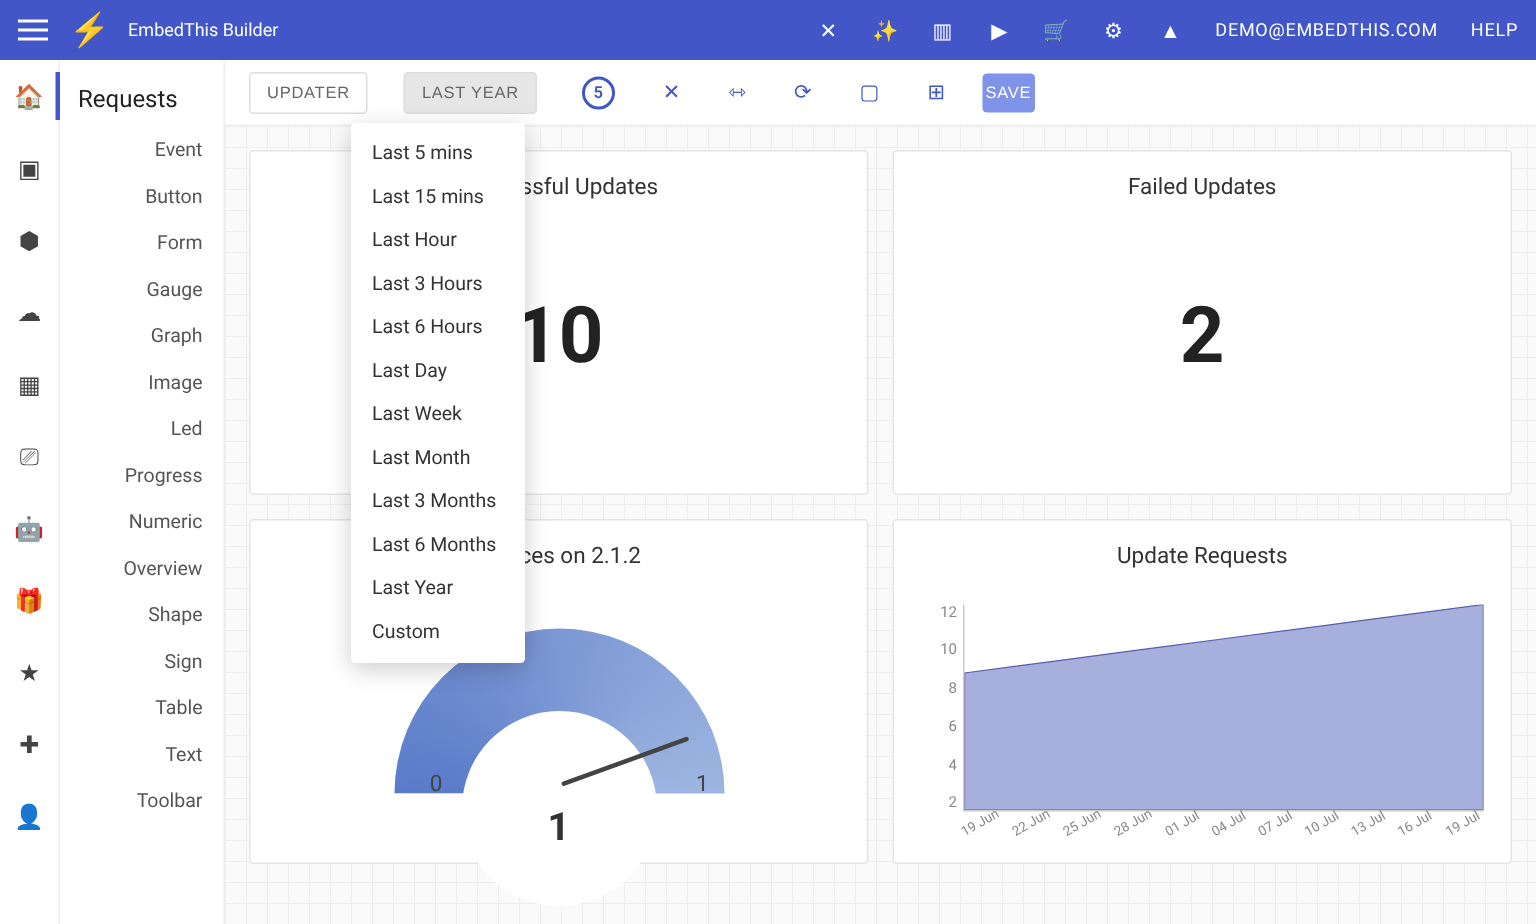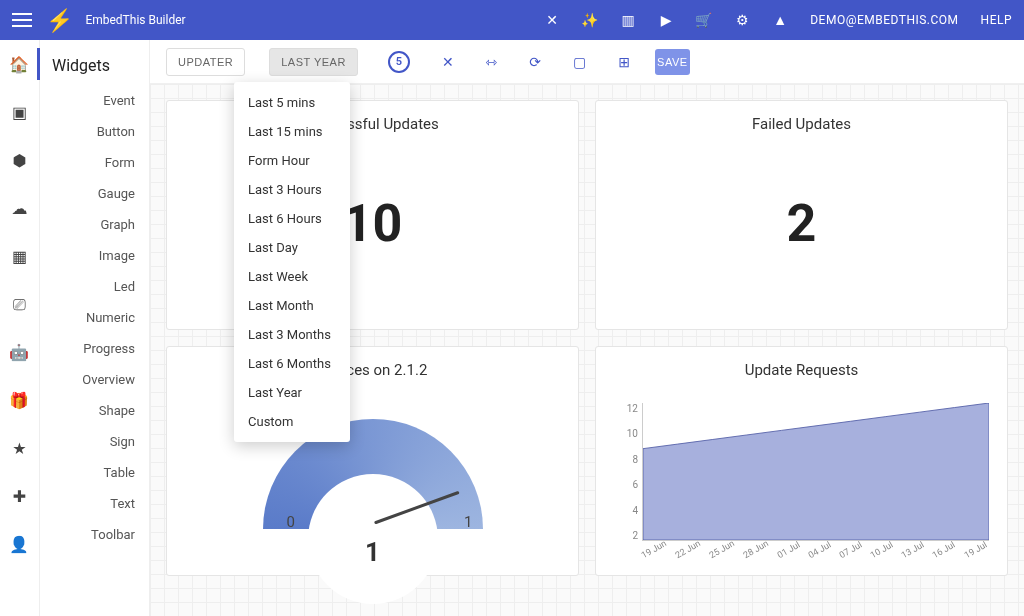"Widgets" h3 { text: Widgets -> Requests }
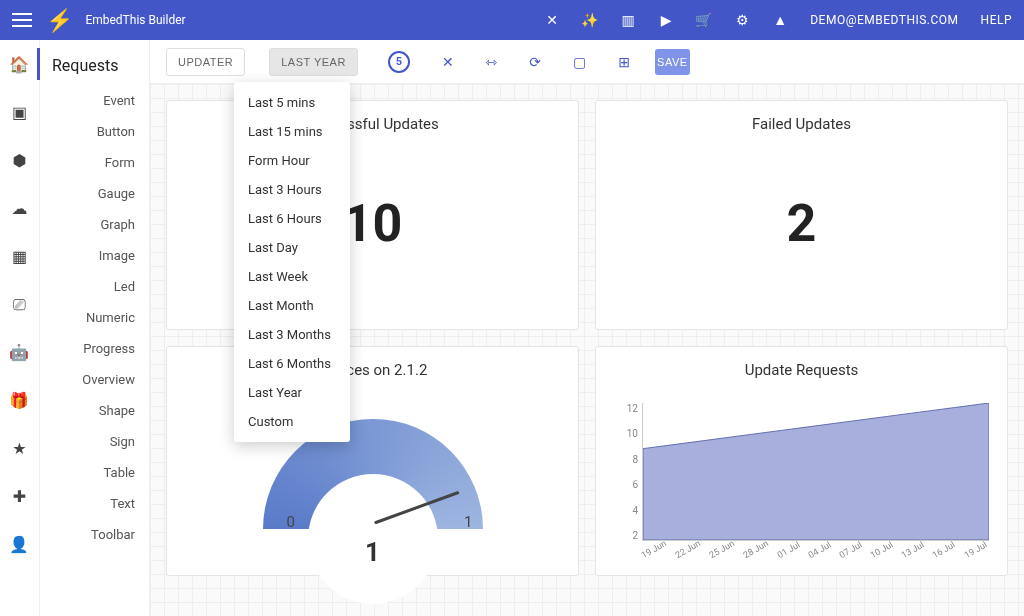"Form Hour" div { text: Form -> Last }
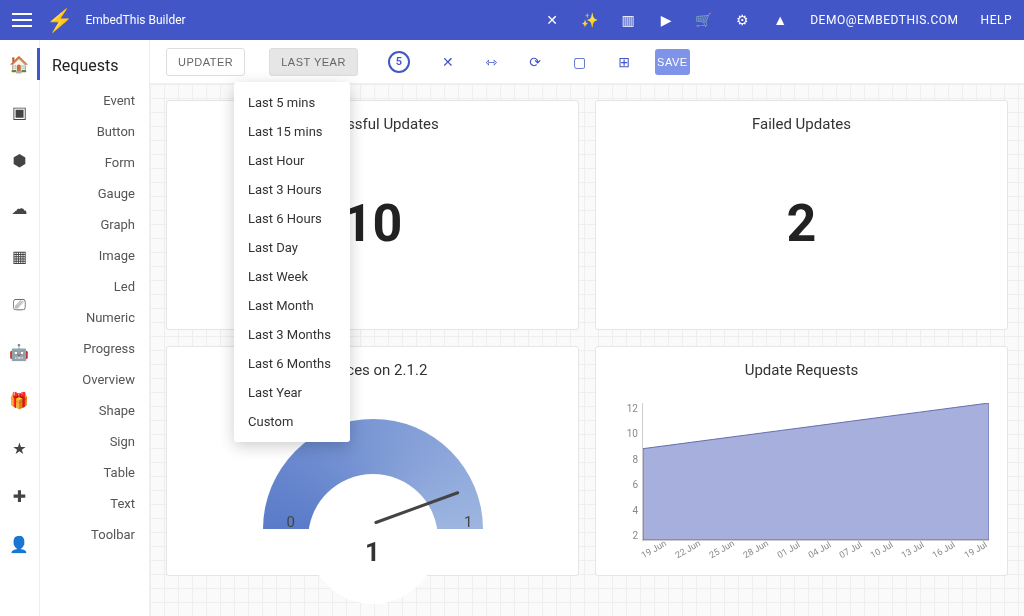"Numeric" li { order: before "Progress" -> after "Progress" }
